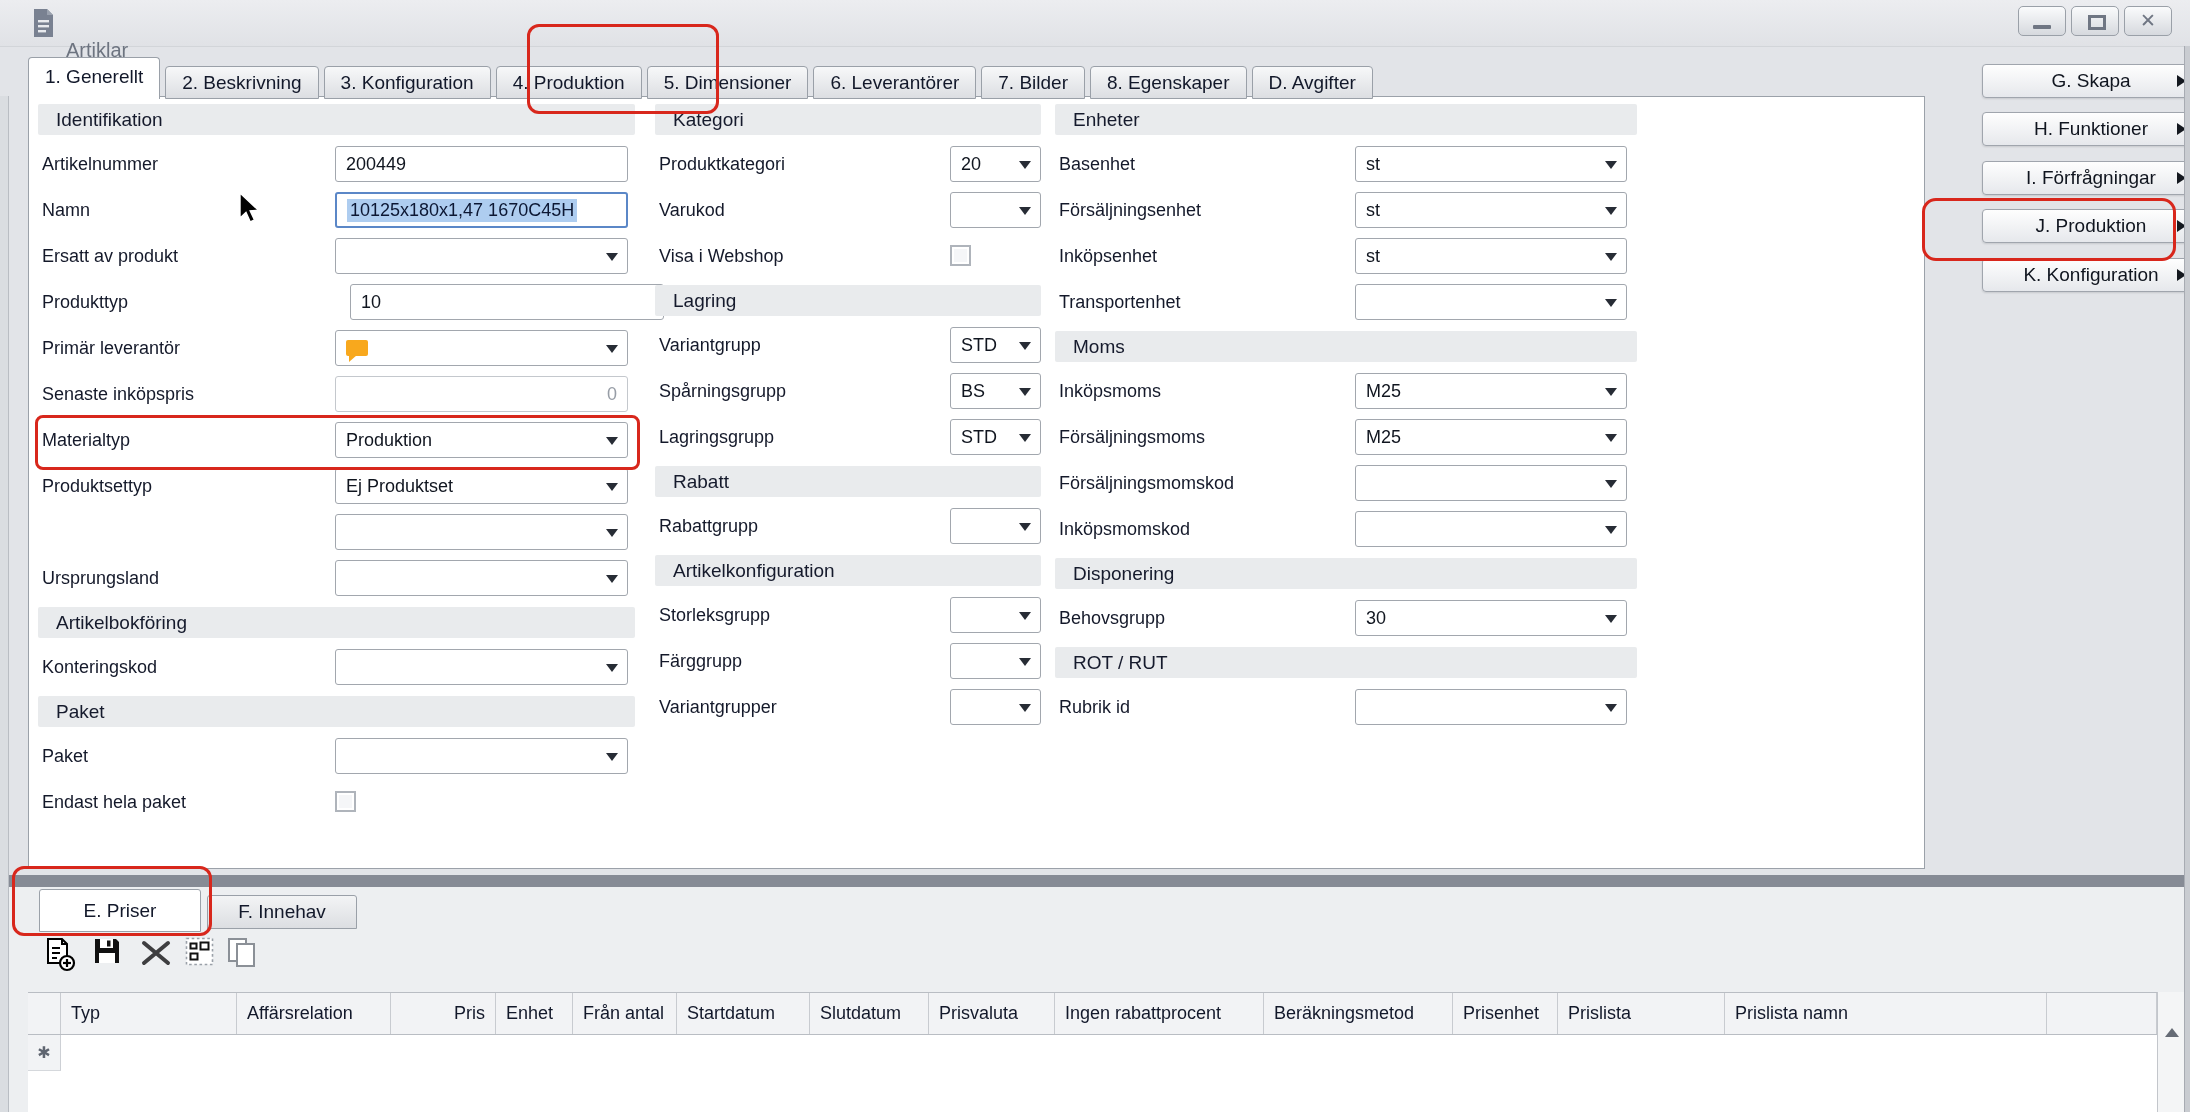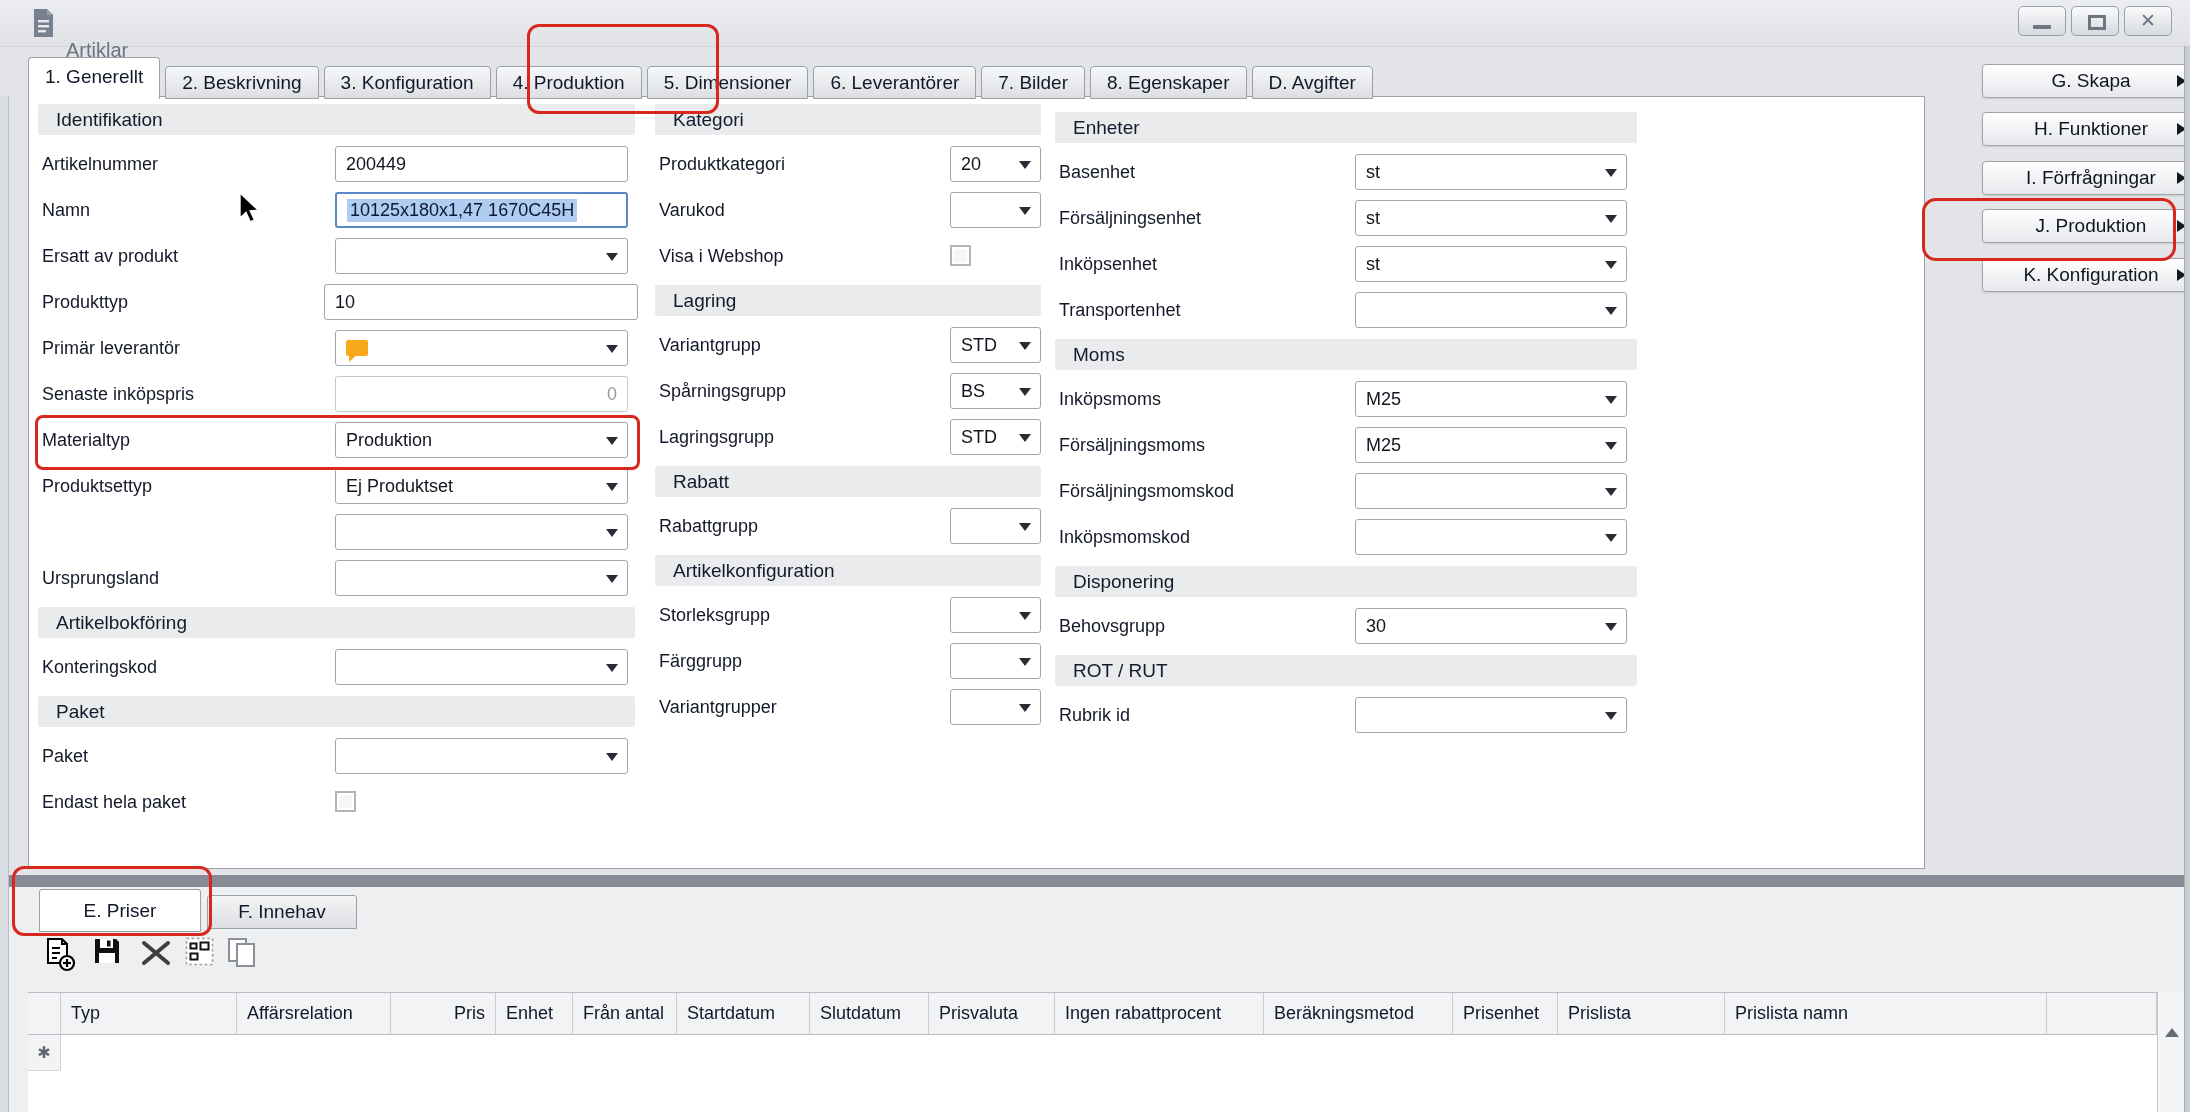"Enheter" div.sec-header { margin-top: 8px -> 0px }
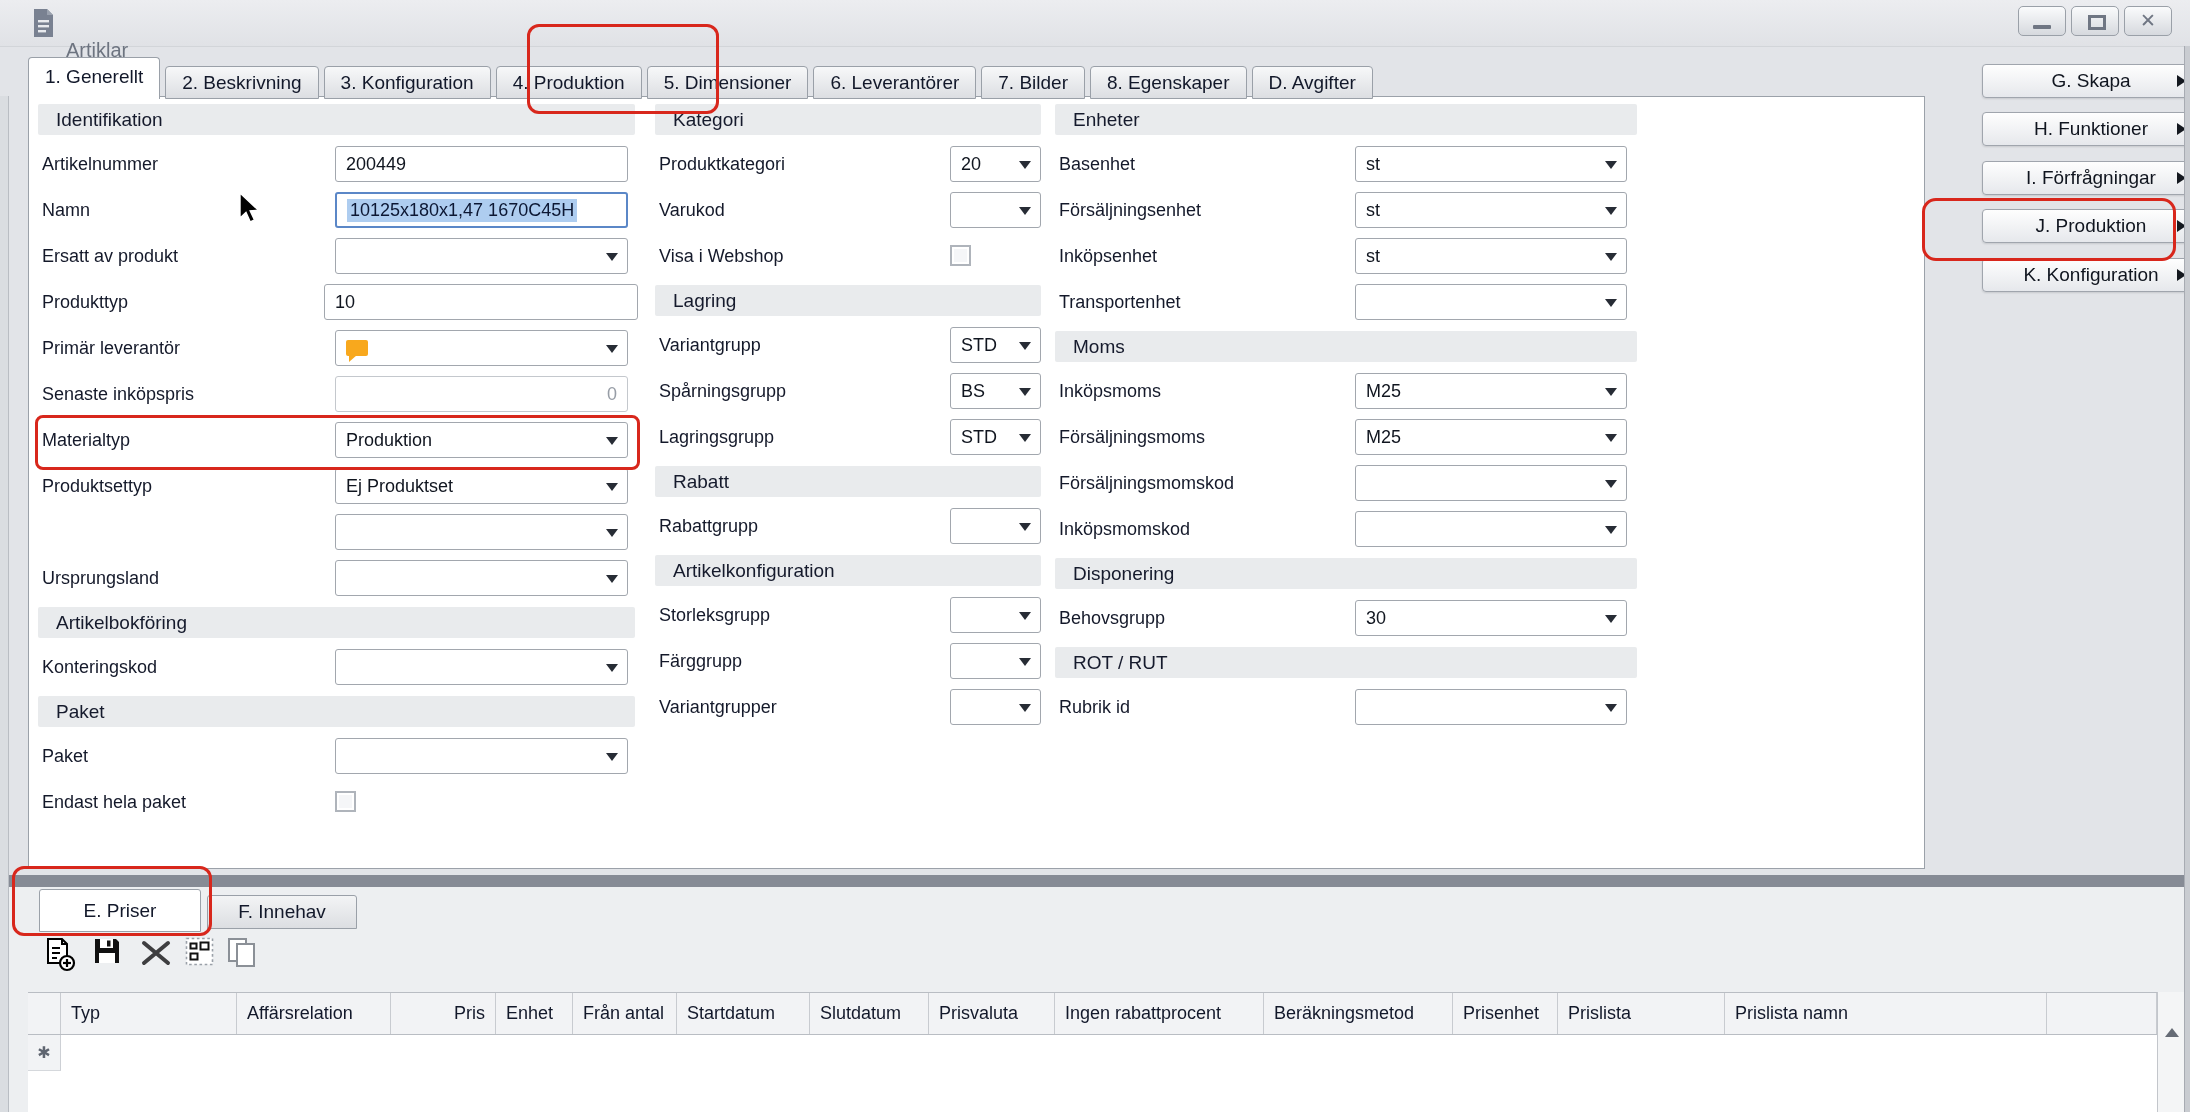"10" div.input { left: 286px -> 312px }
